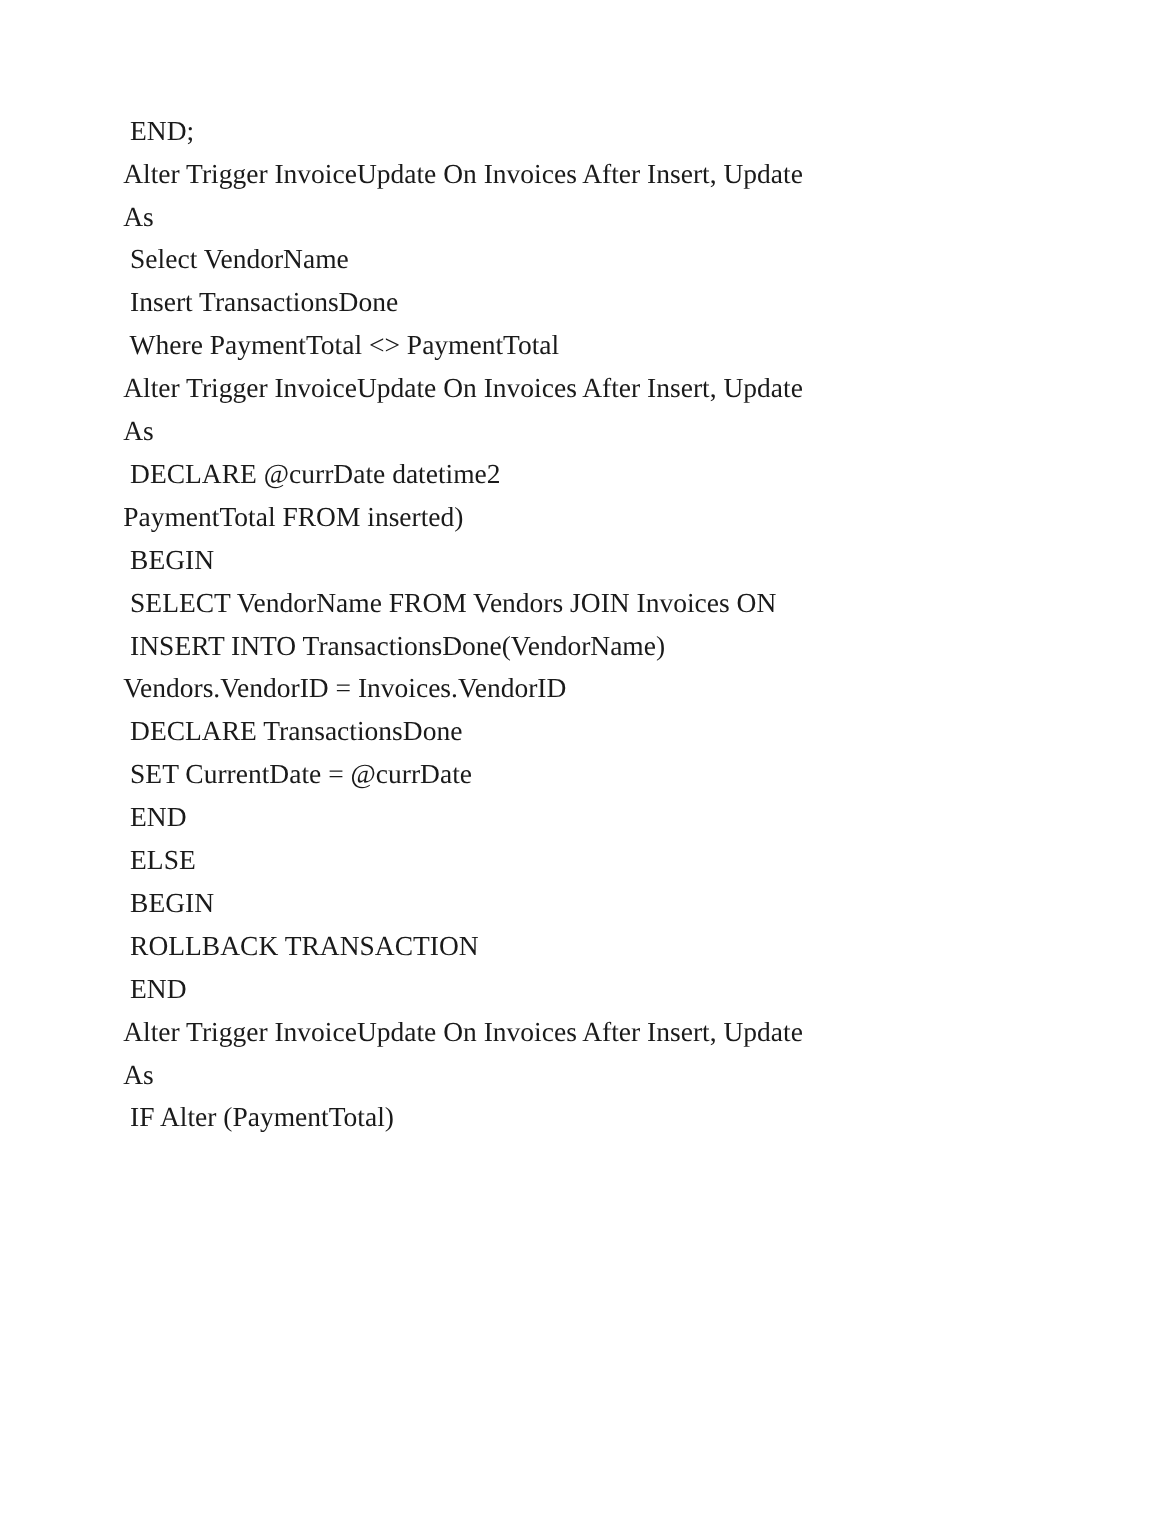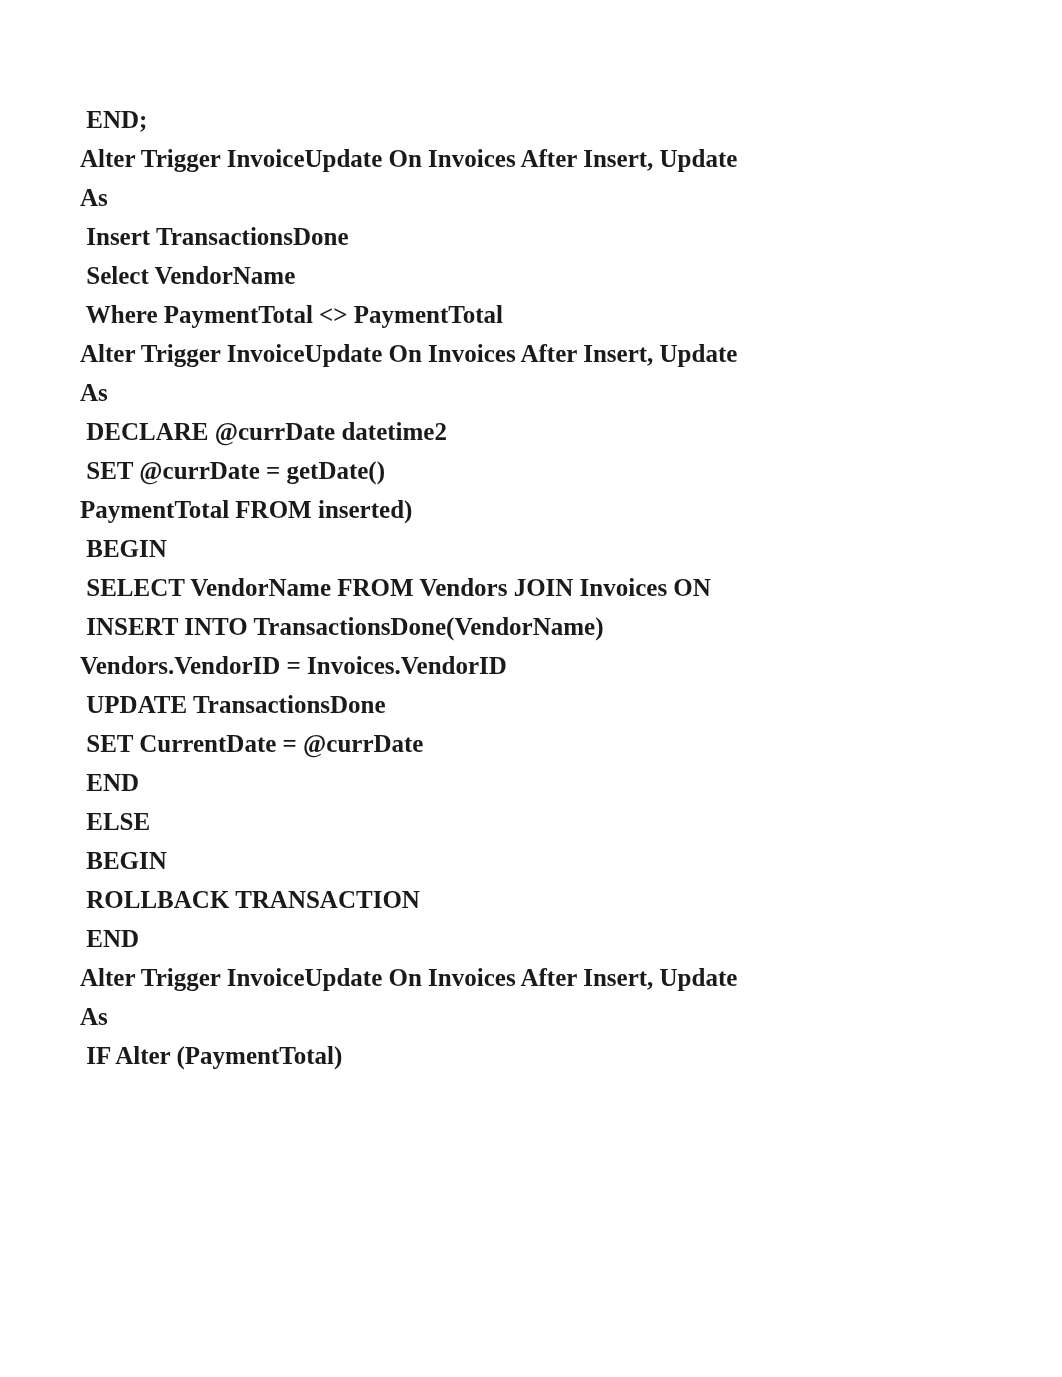"END;" .page { font-weight: bold -> none; padding: 100px 100px 60px 80px -> 100px 100px 60px 112px }
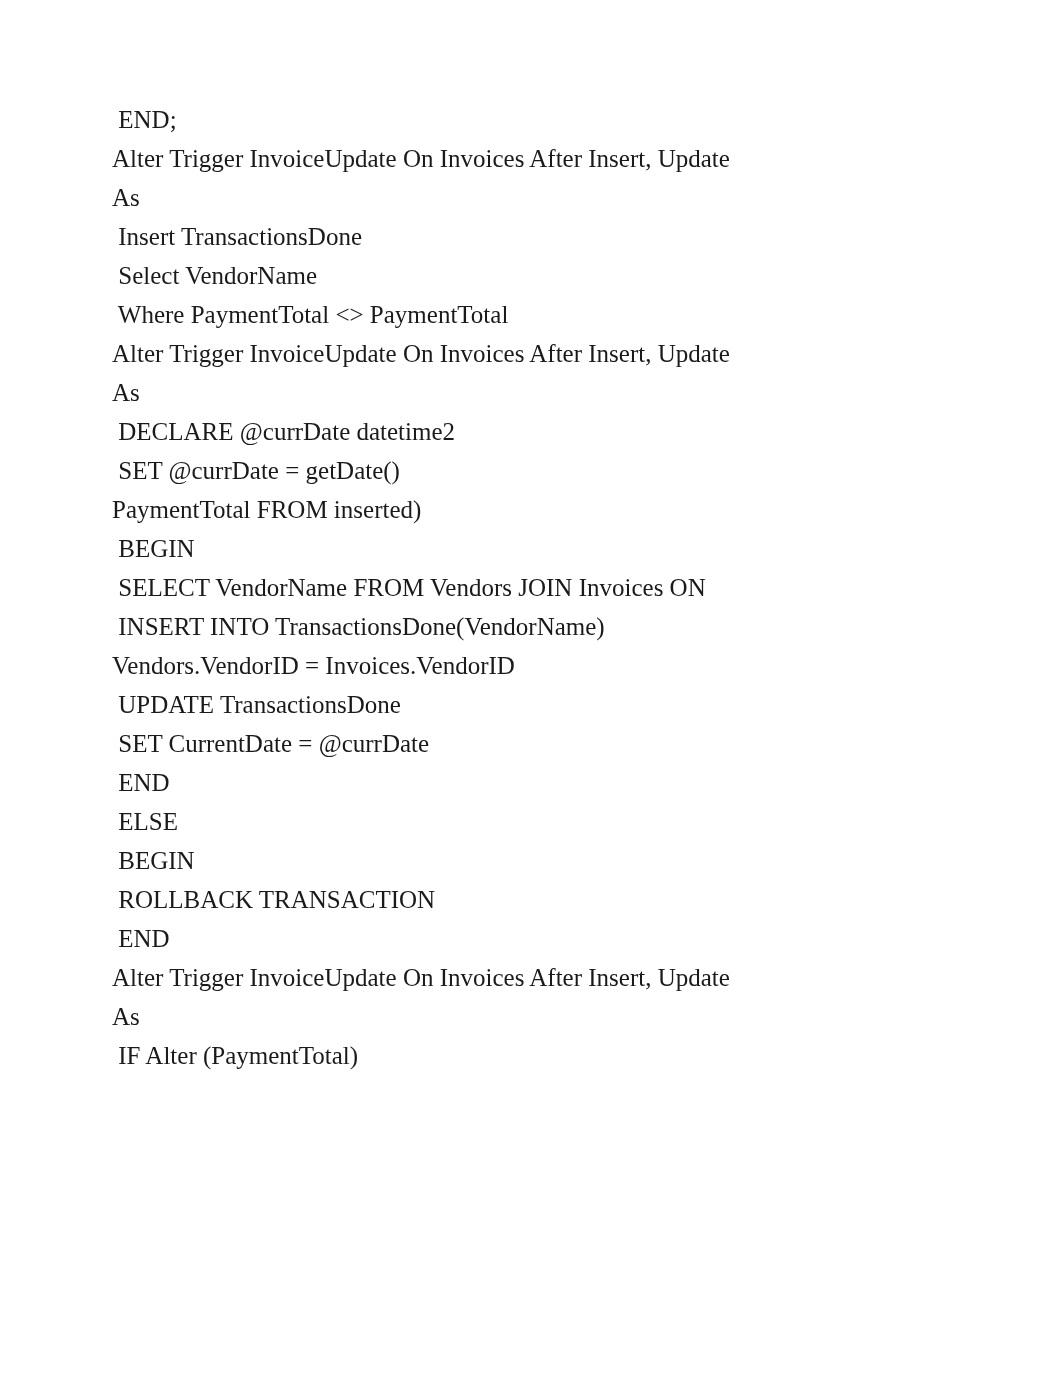"Insert TransactionsDone" div.line { order: before "Select VendorName" -> after "Select VendorName" }
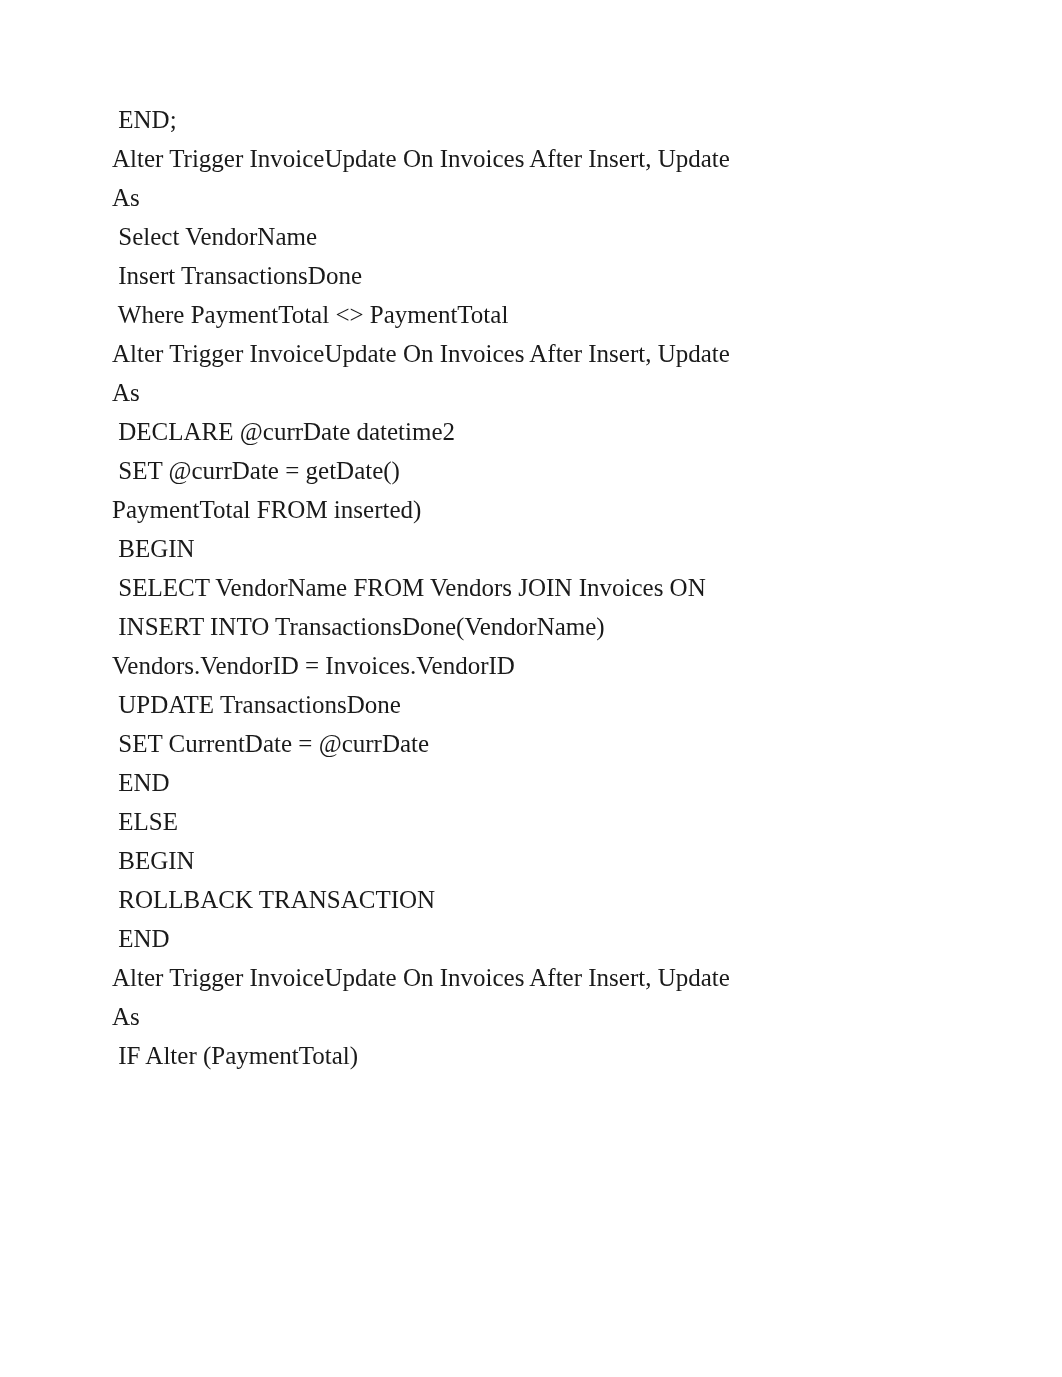"SET @currDate = getDate()" div.line { html: <div> SET @currDate = getDate()</div> -> none }
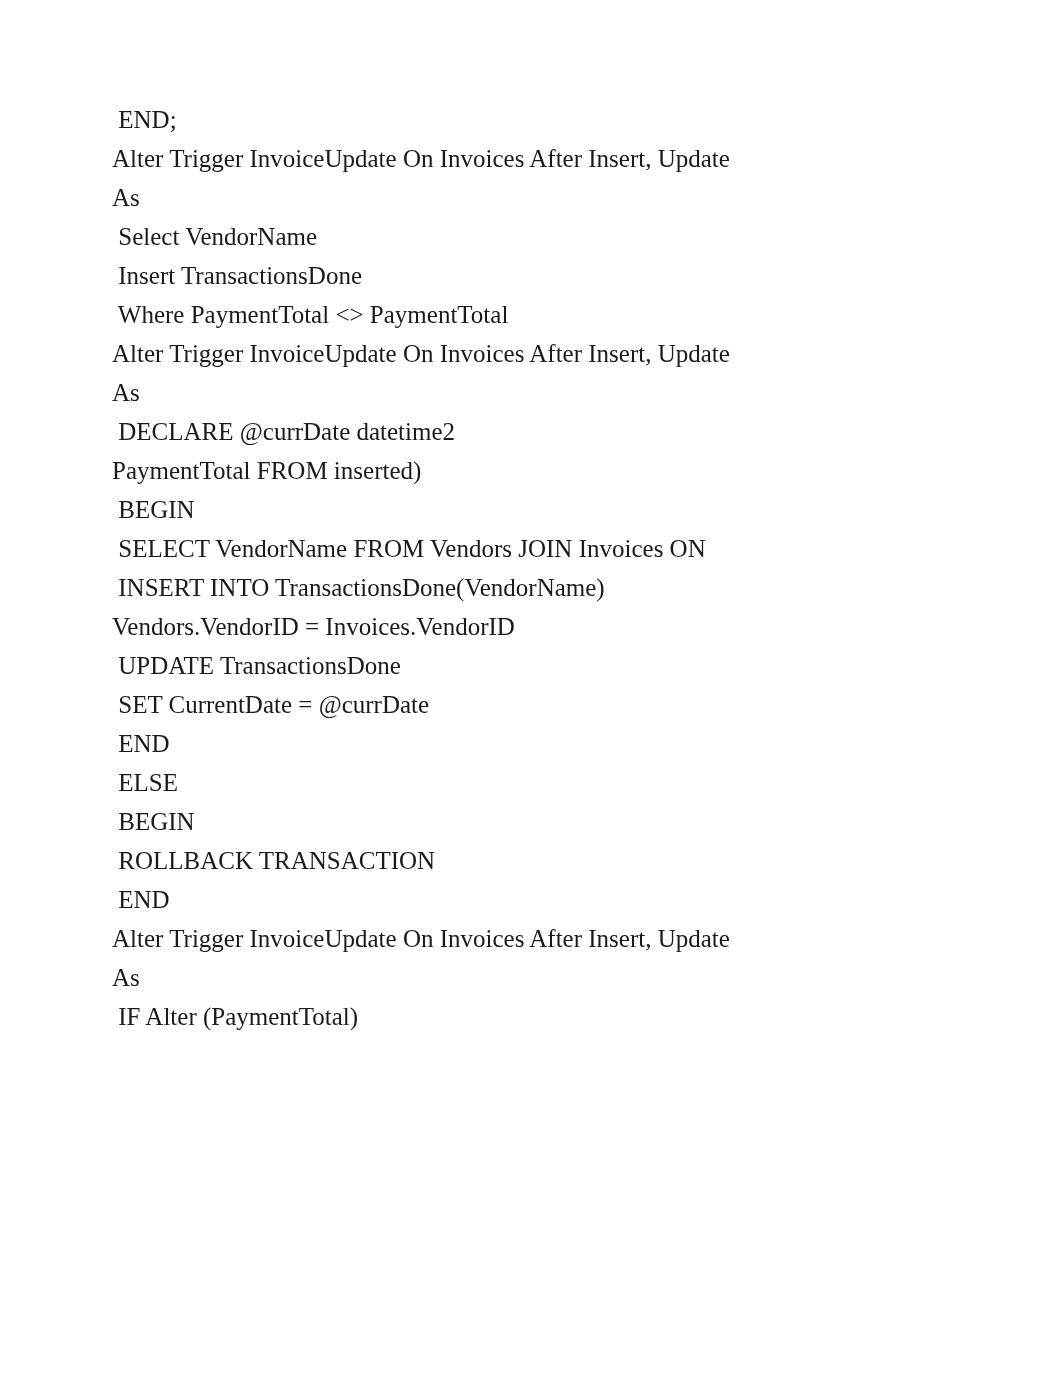"UPDATE TransactionsDone" div.line { text: UPDATE -> DECLARE }
